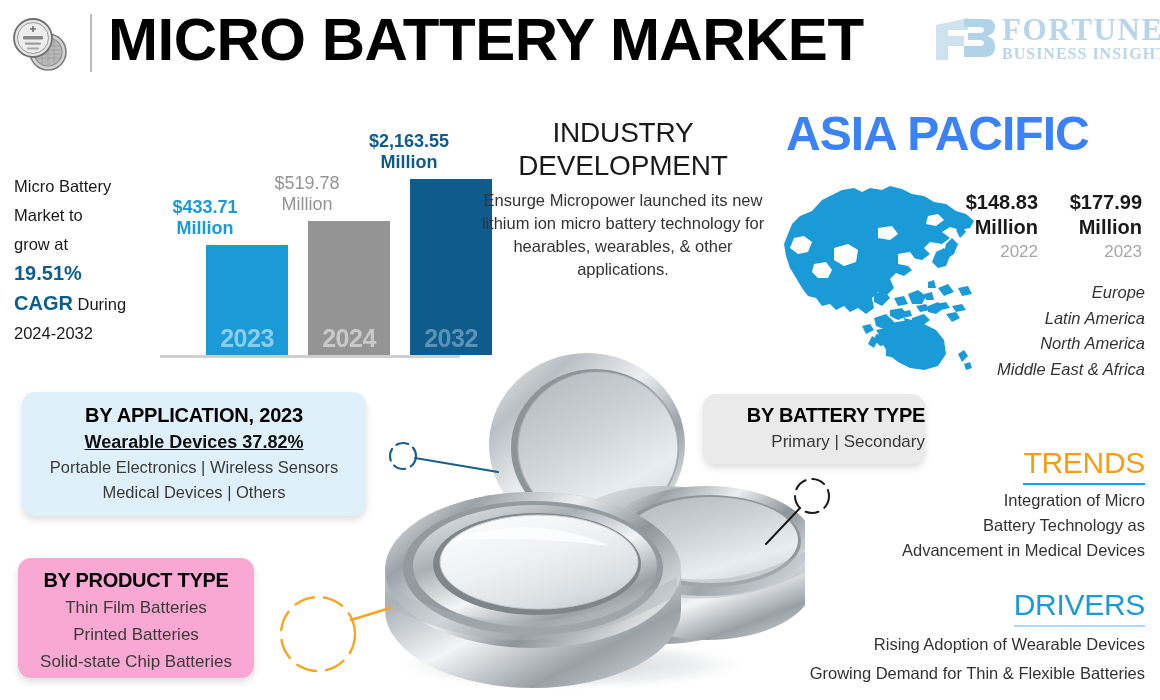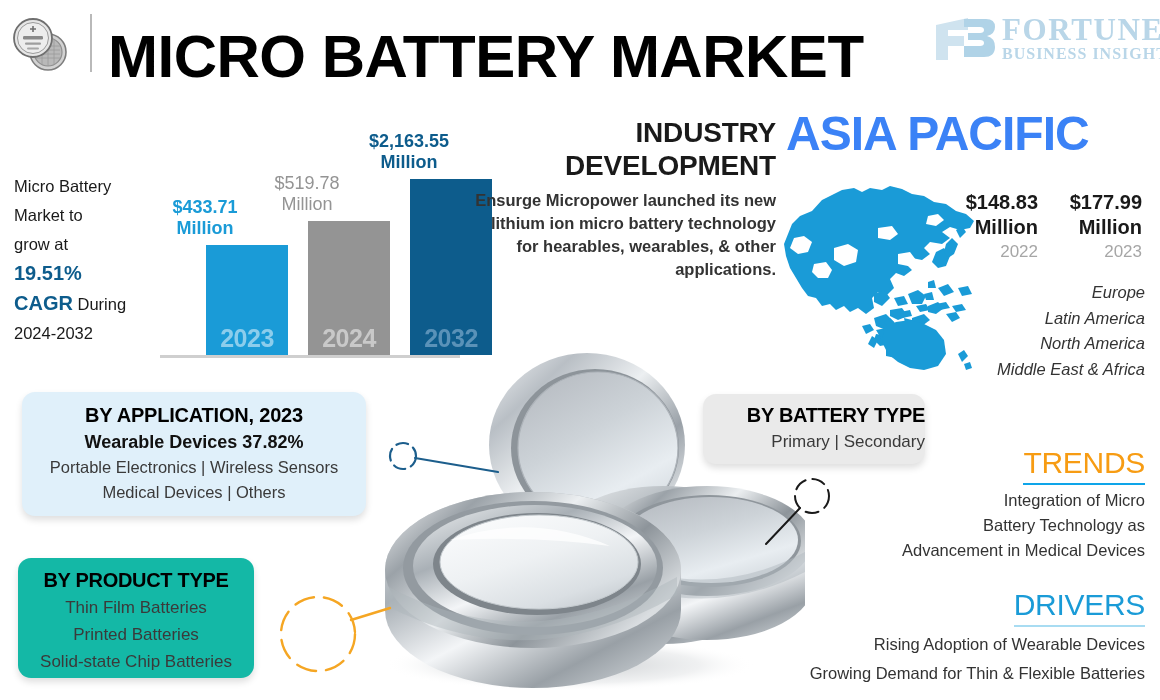"MICRO BATTERY MARKET" .hdr-title { top: 19px -> 2px }
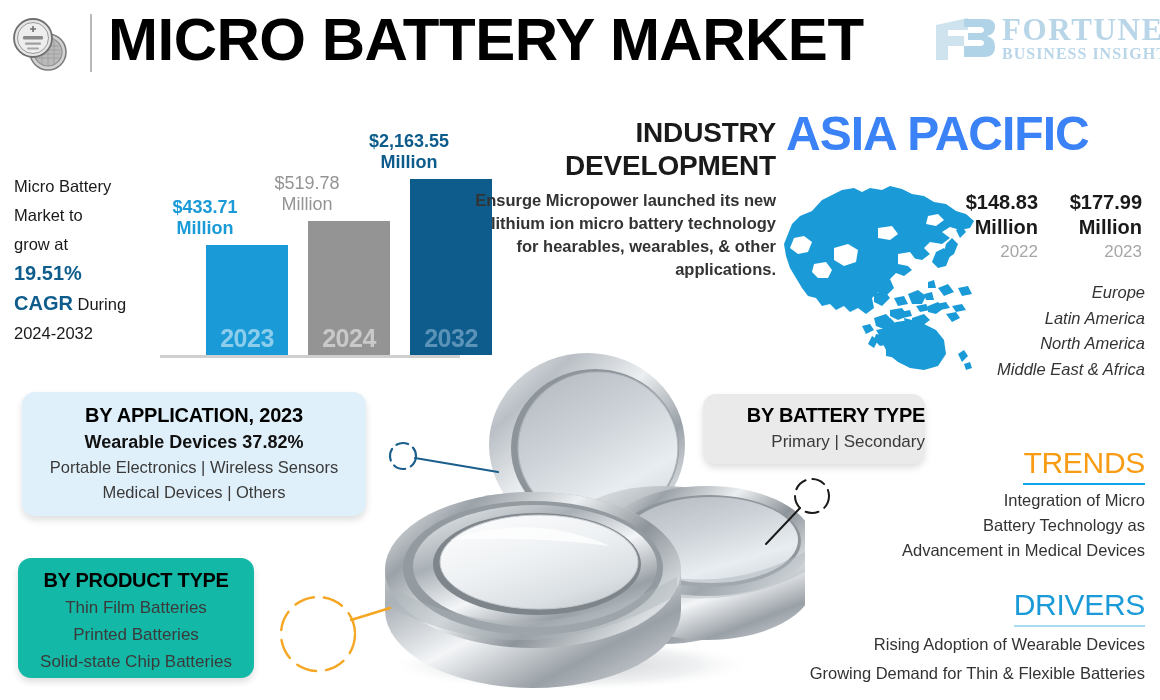"INDUSTRY" .indev { font-weight: bold -> none; text-align: right -> center }
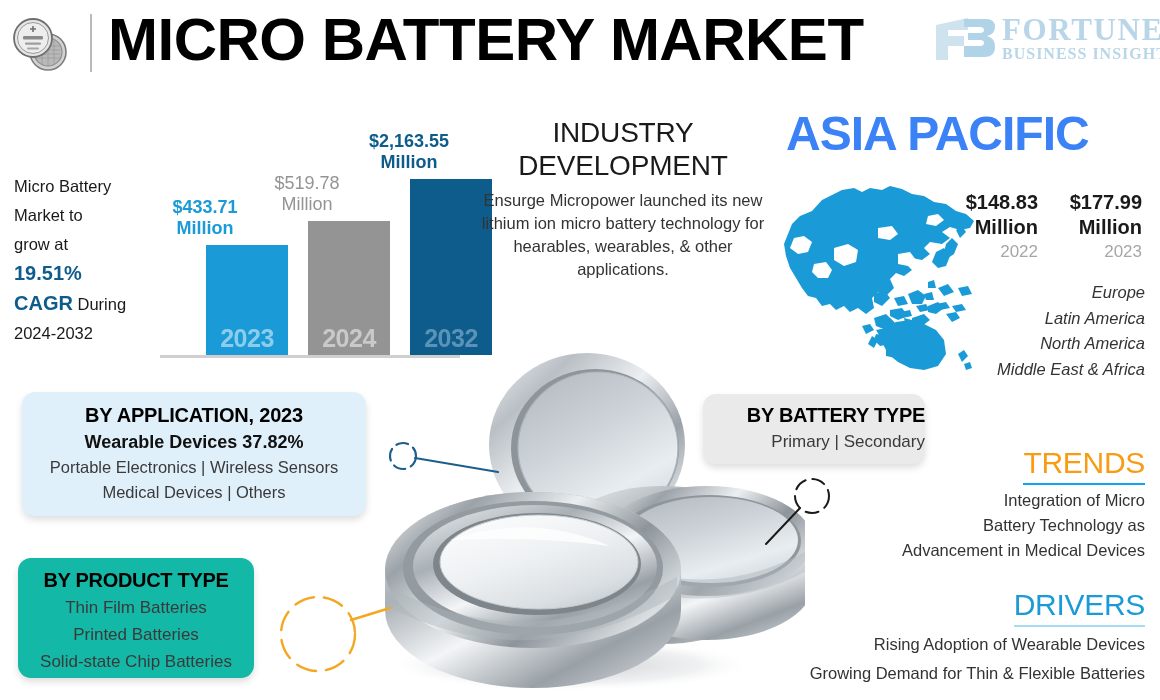"Wearable Devices 37.82%" #card-app .cs { text-decoration: none -> underline }
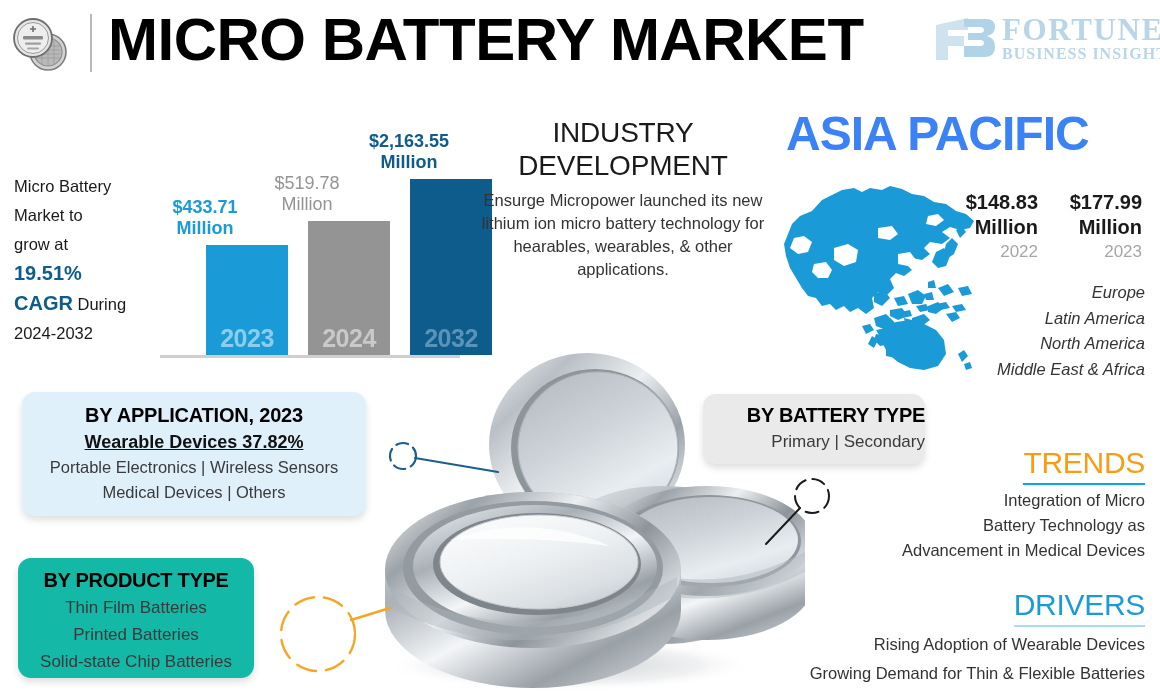"BY PRODUCT TYPE" #card-prod { background: #14b8a6 -> #f9a8d4 }
